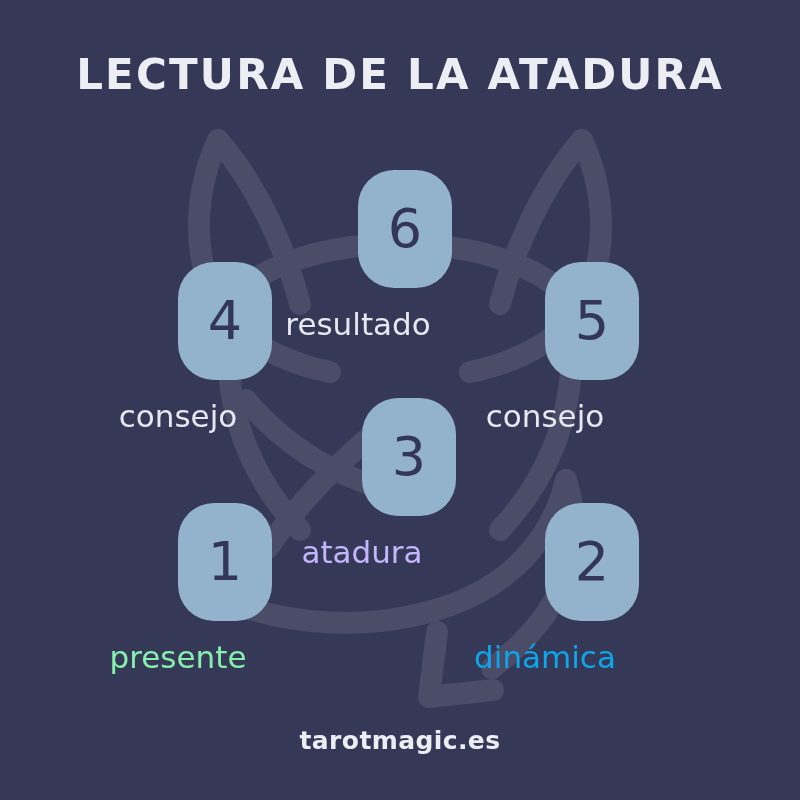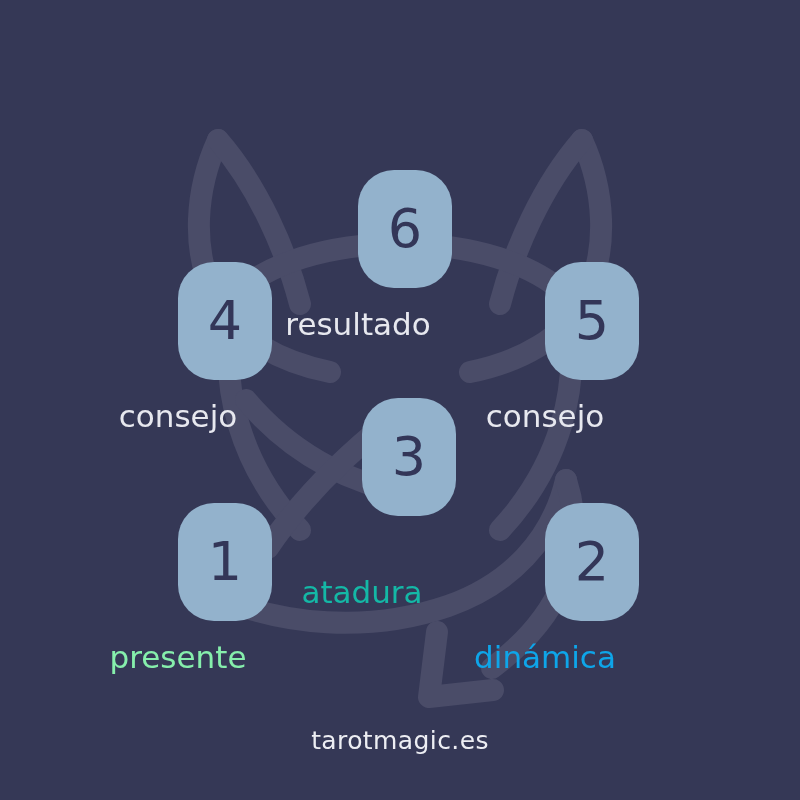"LECTURA DE LA ATADURA" div { html: none -> <div>LECTURA DE LA ATADURA</div> }
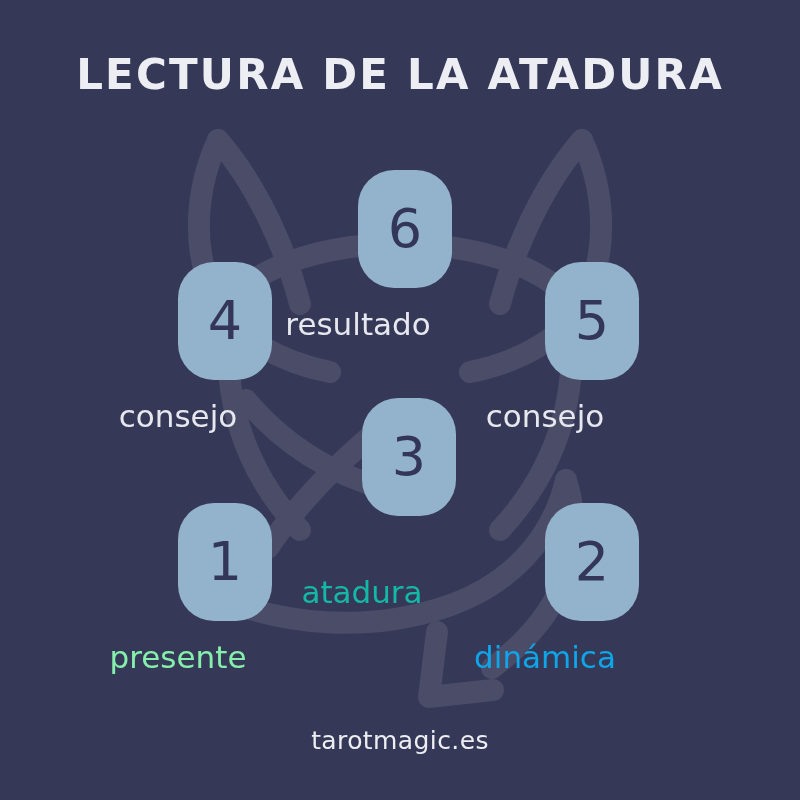"atadura" div.card-label { color: #14b8a6 -> #c4b5fd; margin-top: 40px -> none }
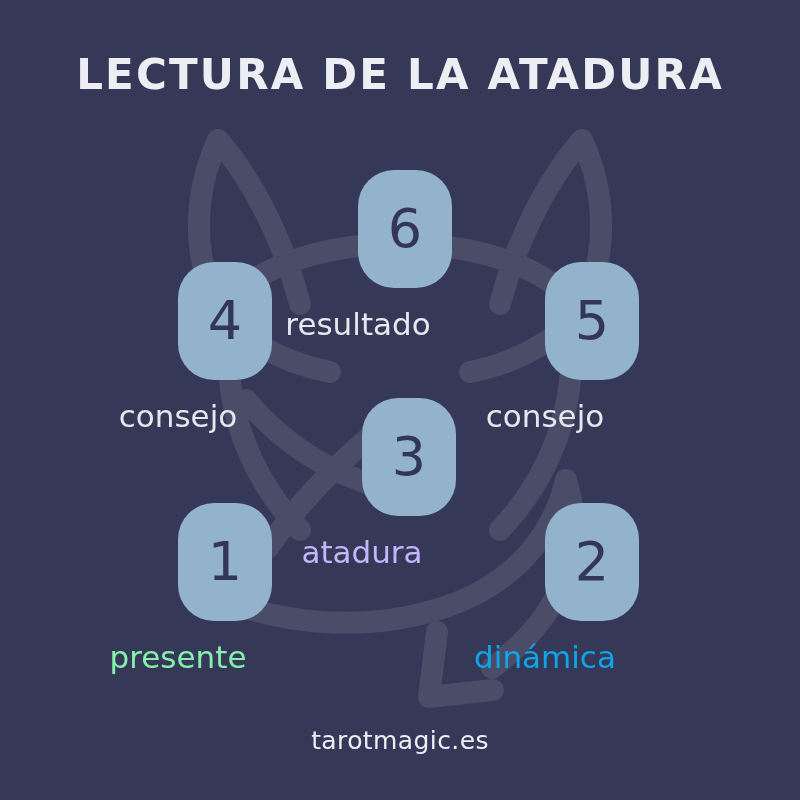"tarotmagic.es" #footer { font-weight: 400 -> 700 }
